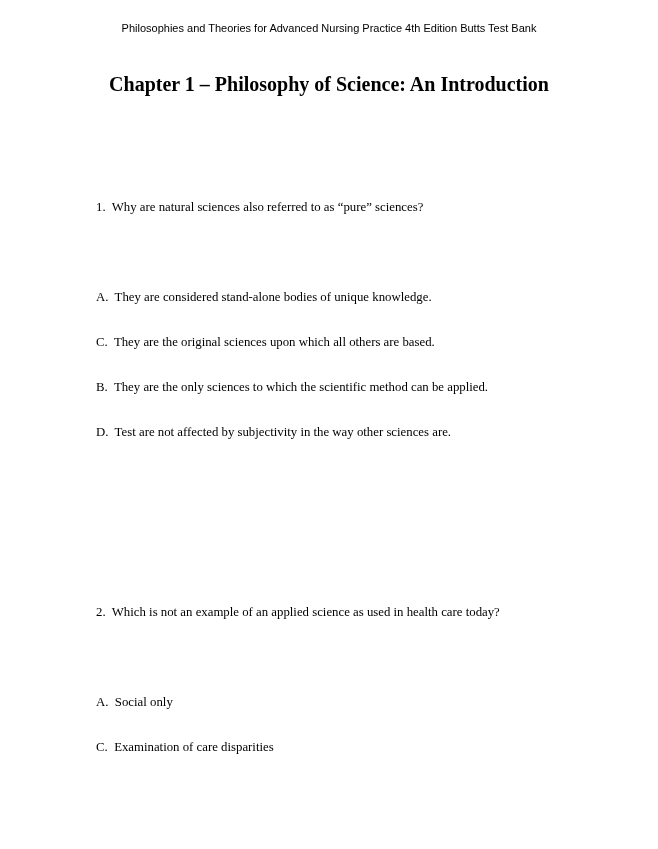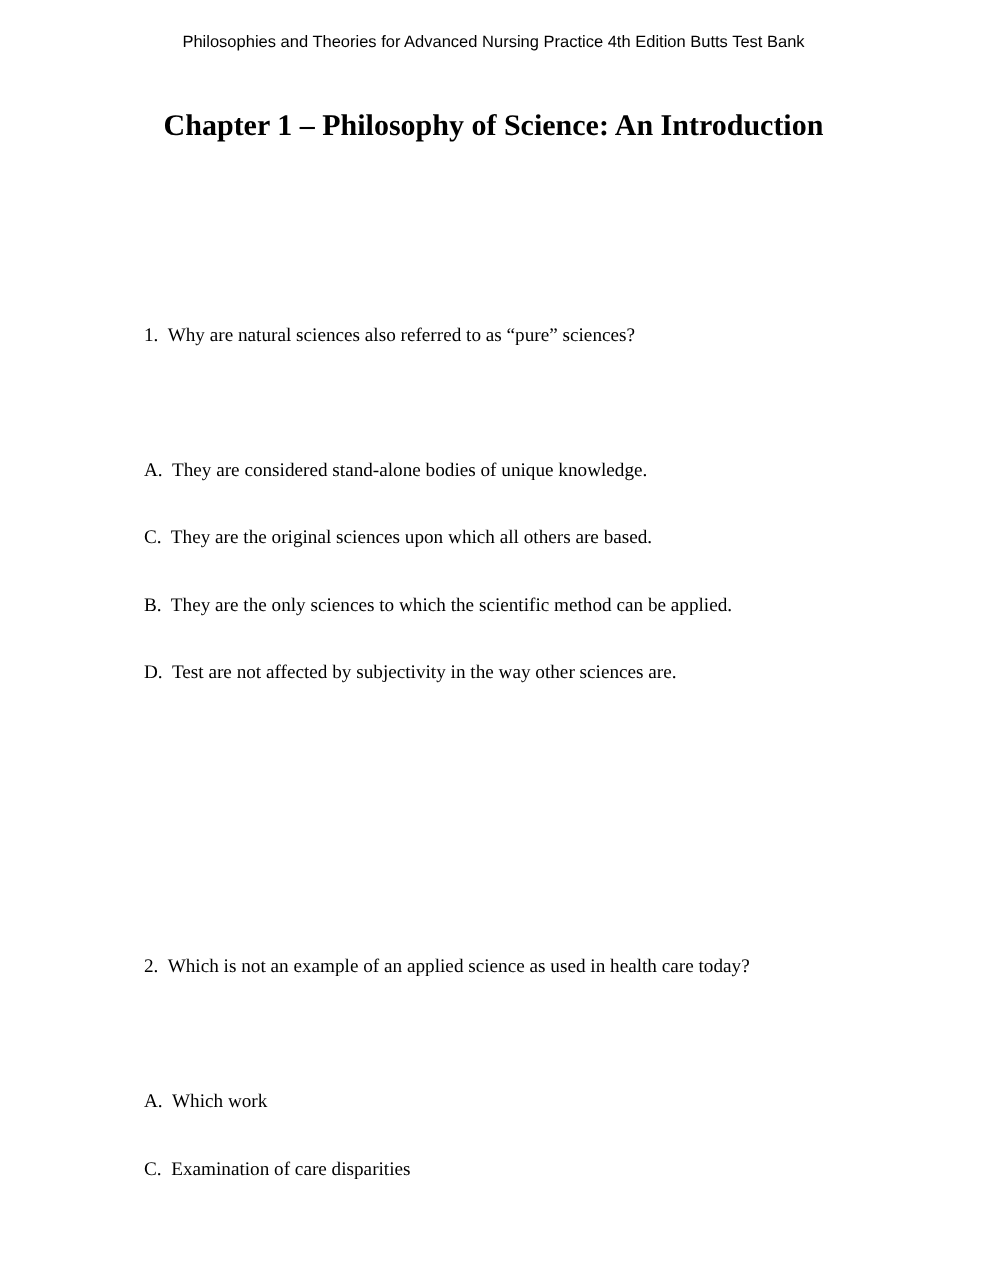"1. Why are natural sciences" .q-text { margin: 16px 0 15px 0 -> 0 0 15px 0 }
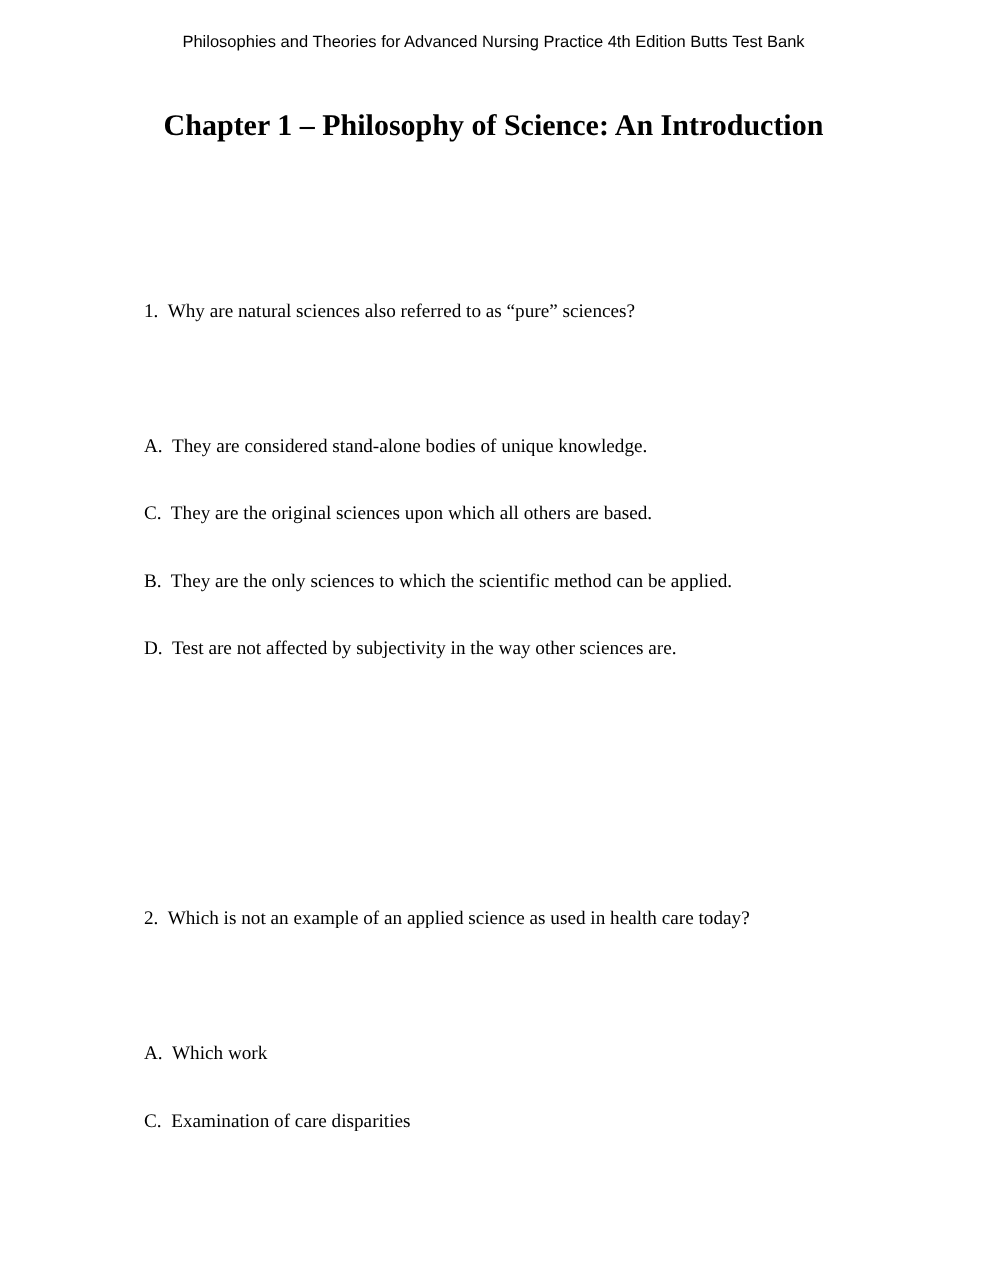"A. Which work" div.q-option { text: Which work -> Social only }
